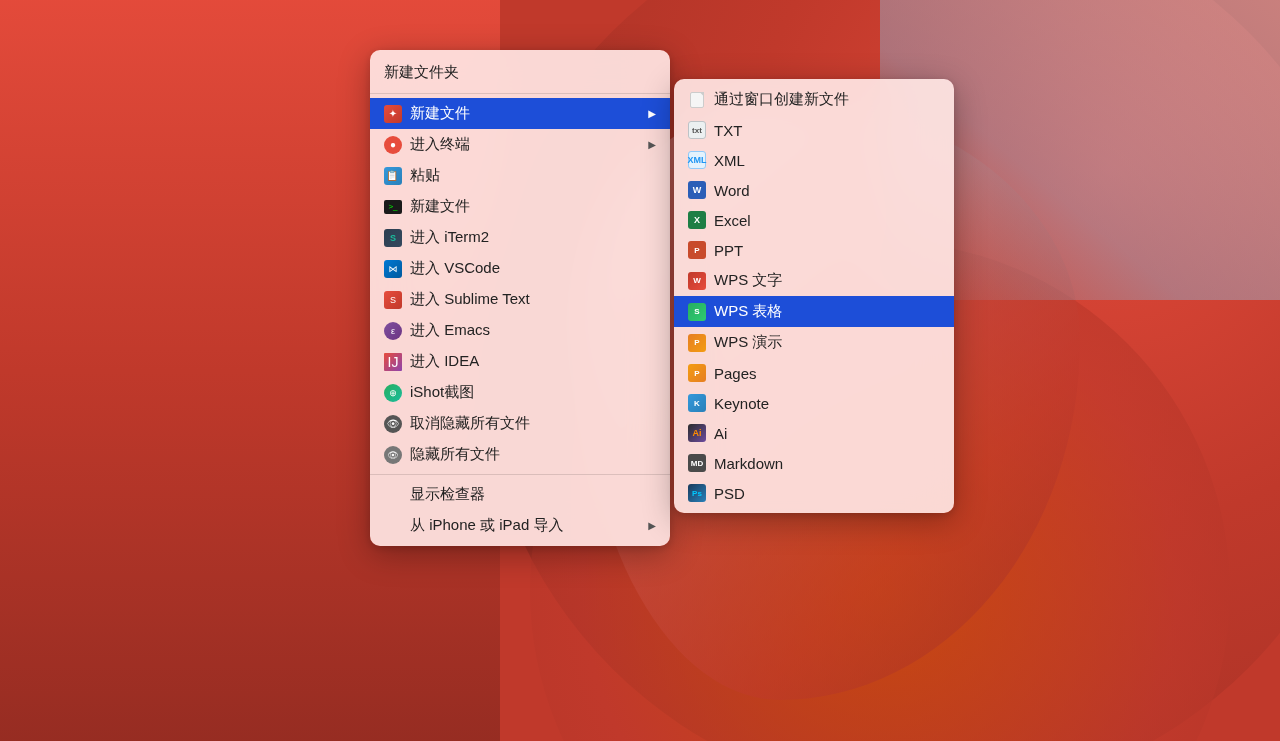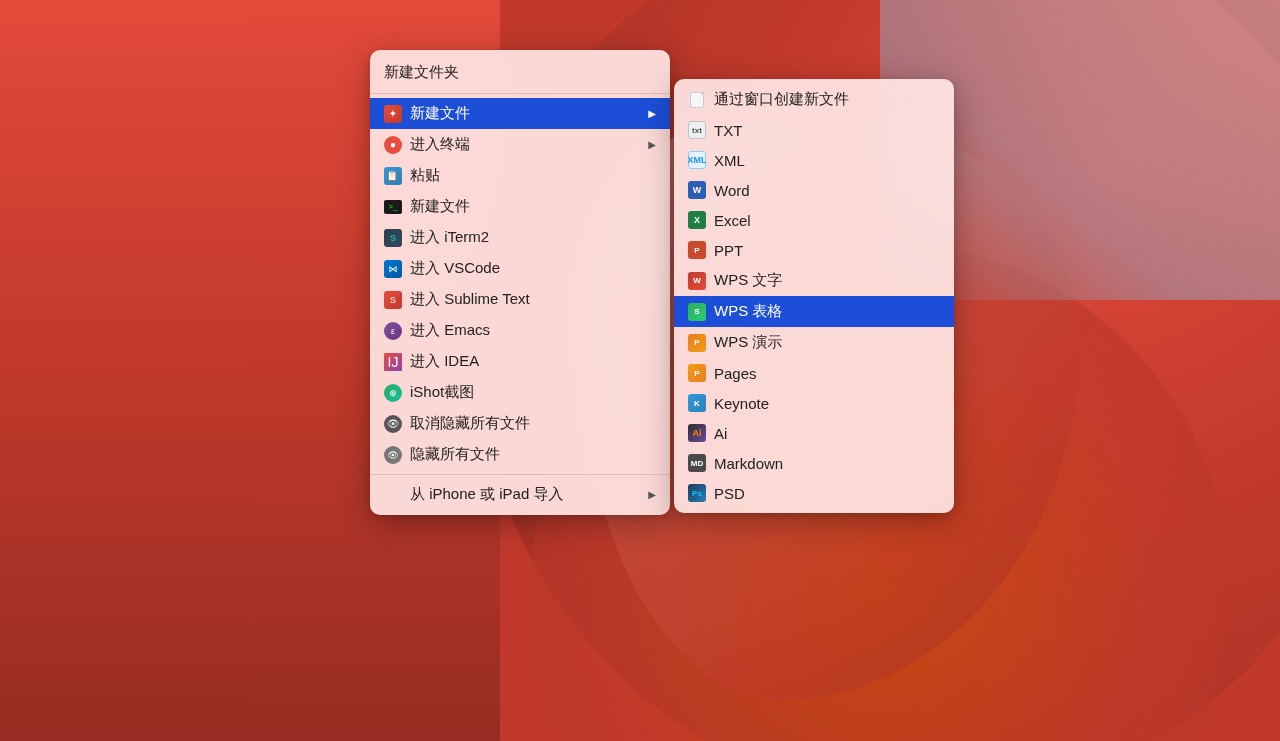"显示检查器" div.menu-item { html: none -> <div> <span>显示检查器</span> </div> }
